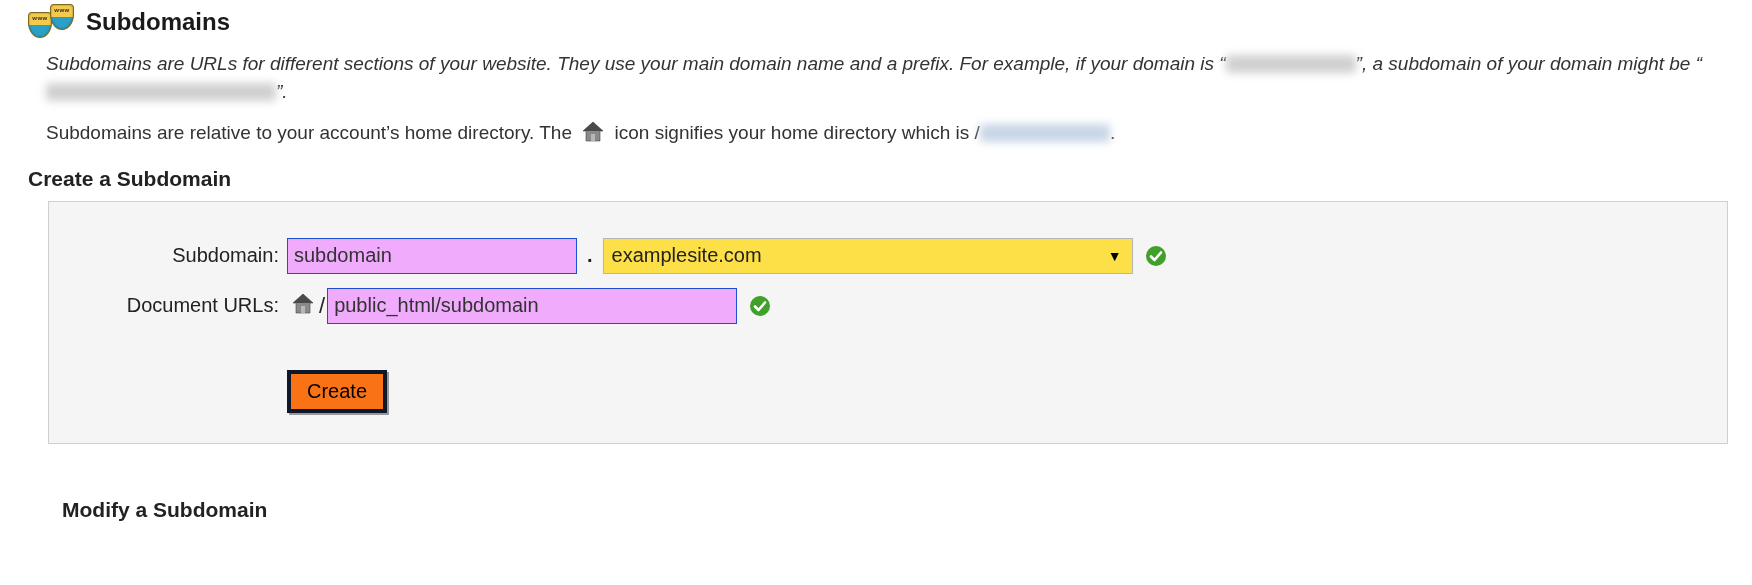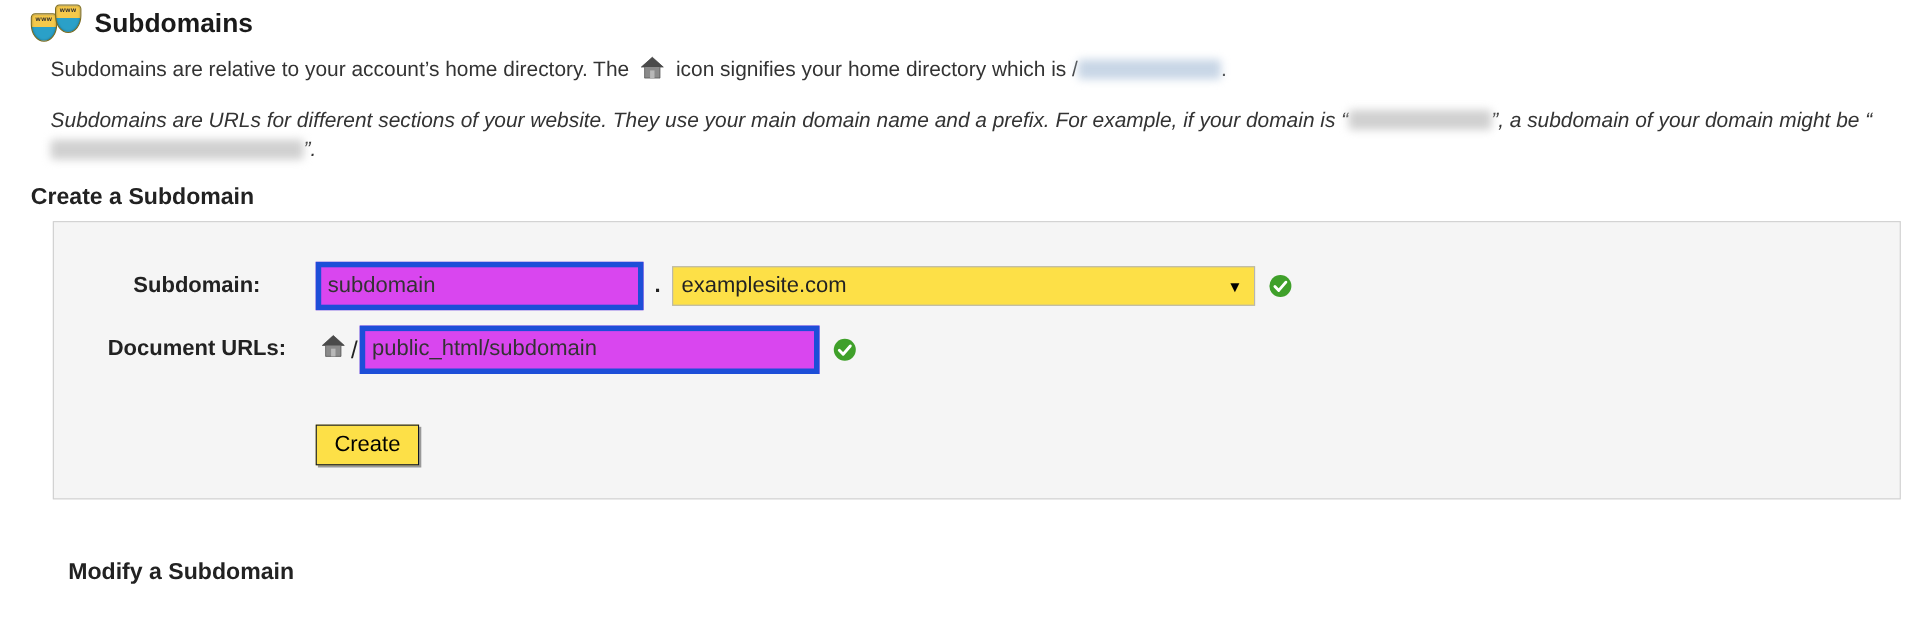"Subdomains are relative to your" p.intro { order: before "Subdomains are URLs for different" -> after "Subdomains are URLs for different" }
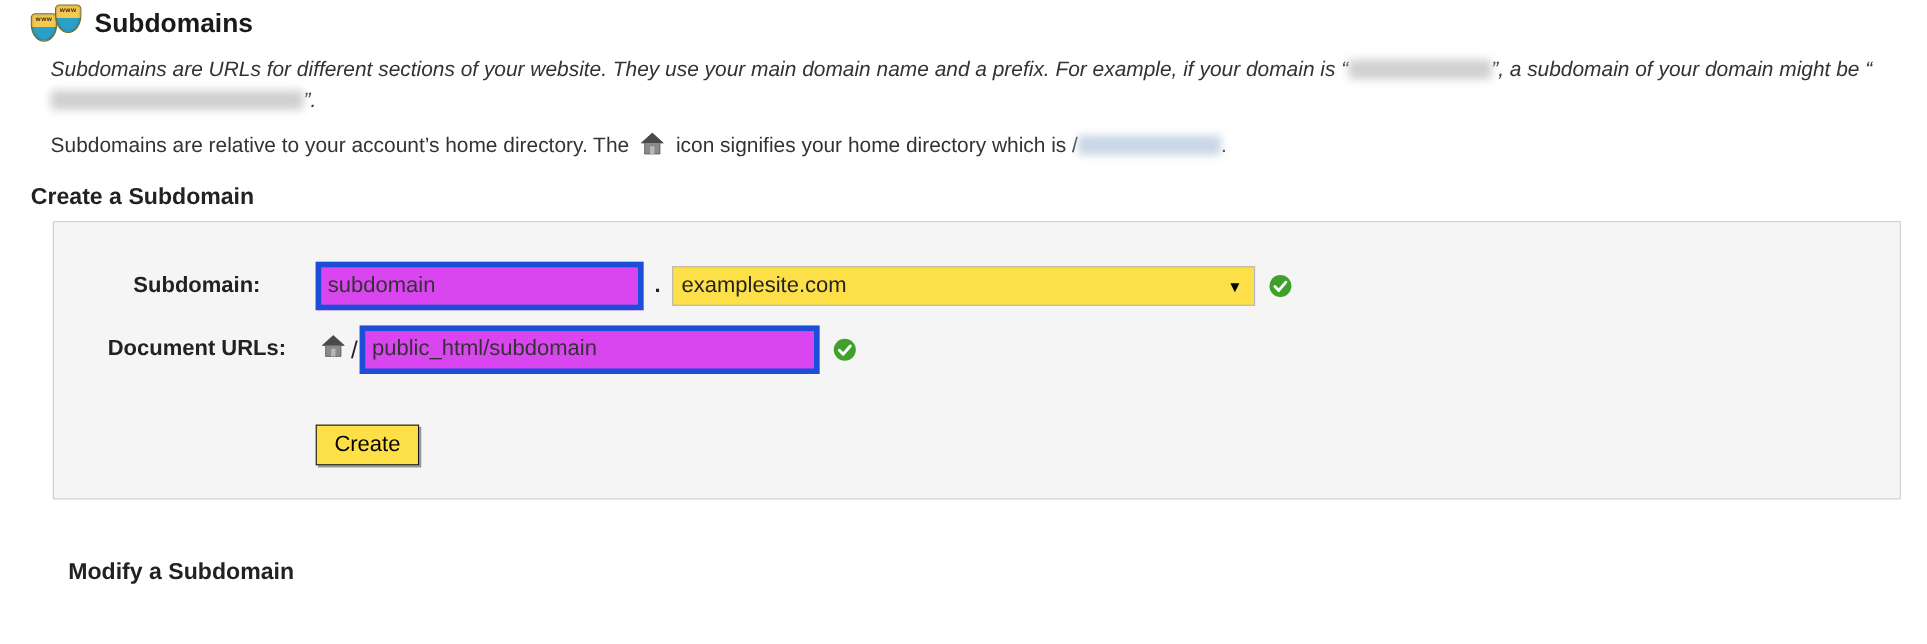"Subdomain:" .form-label { font-weight: bold -> normal; text-align: center -> right }
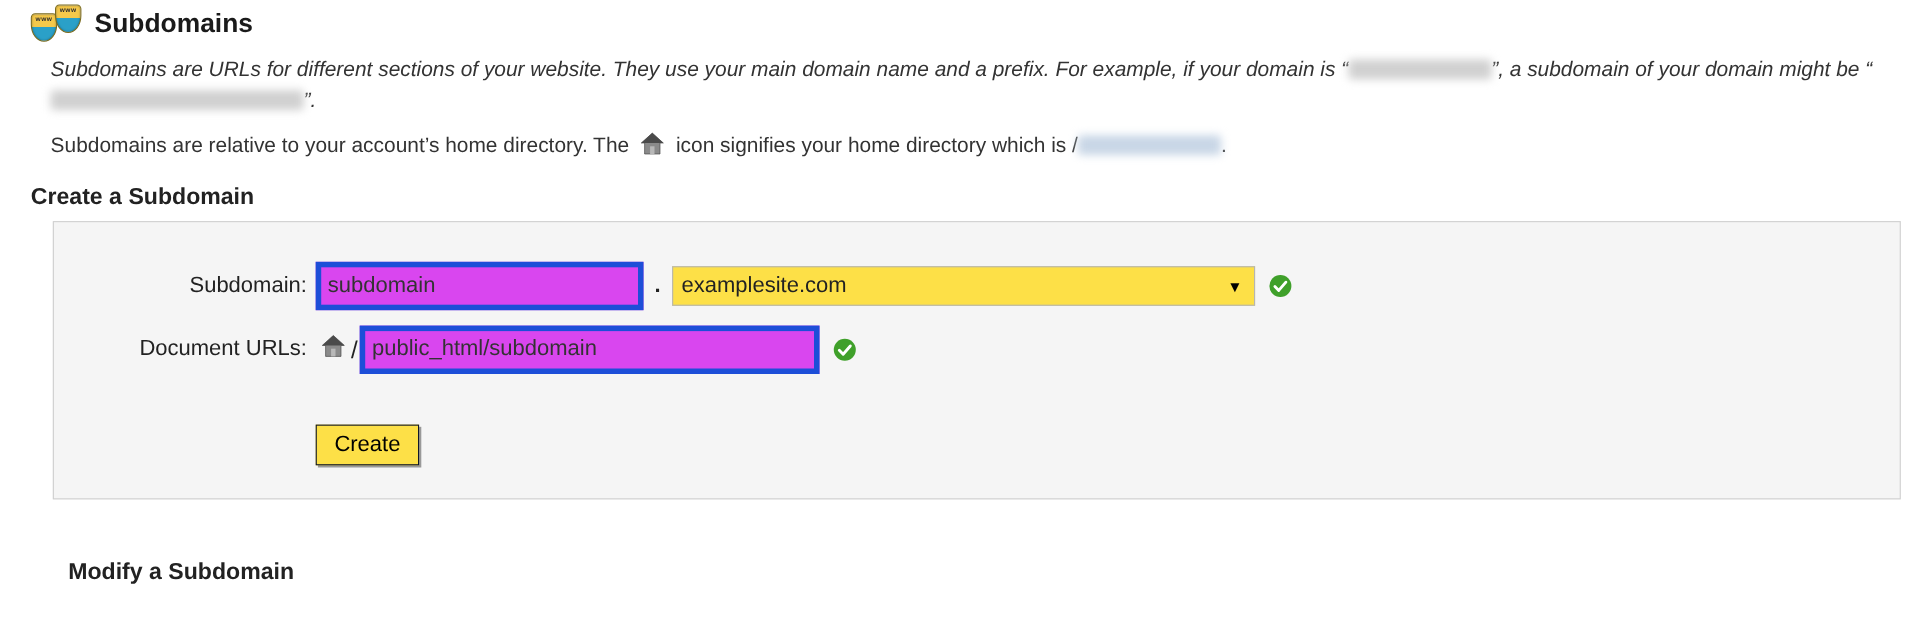"subdomain" .text-input { background: #d946ef -> #f0abfc; border: 5px solid #1d4ed8 -> 1px solid #1d4ed8 }
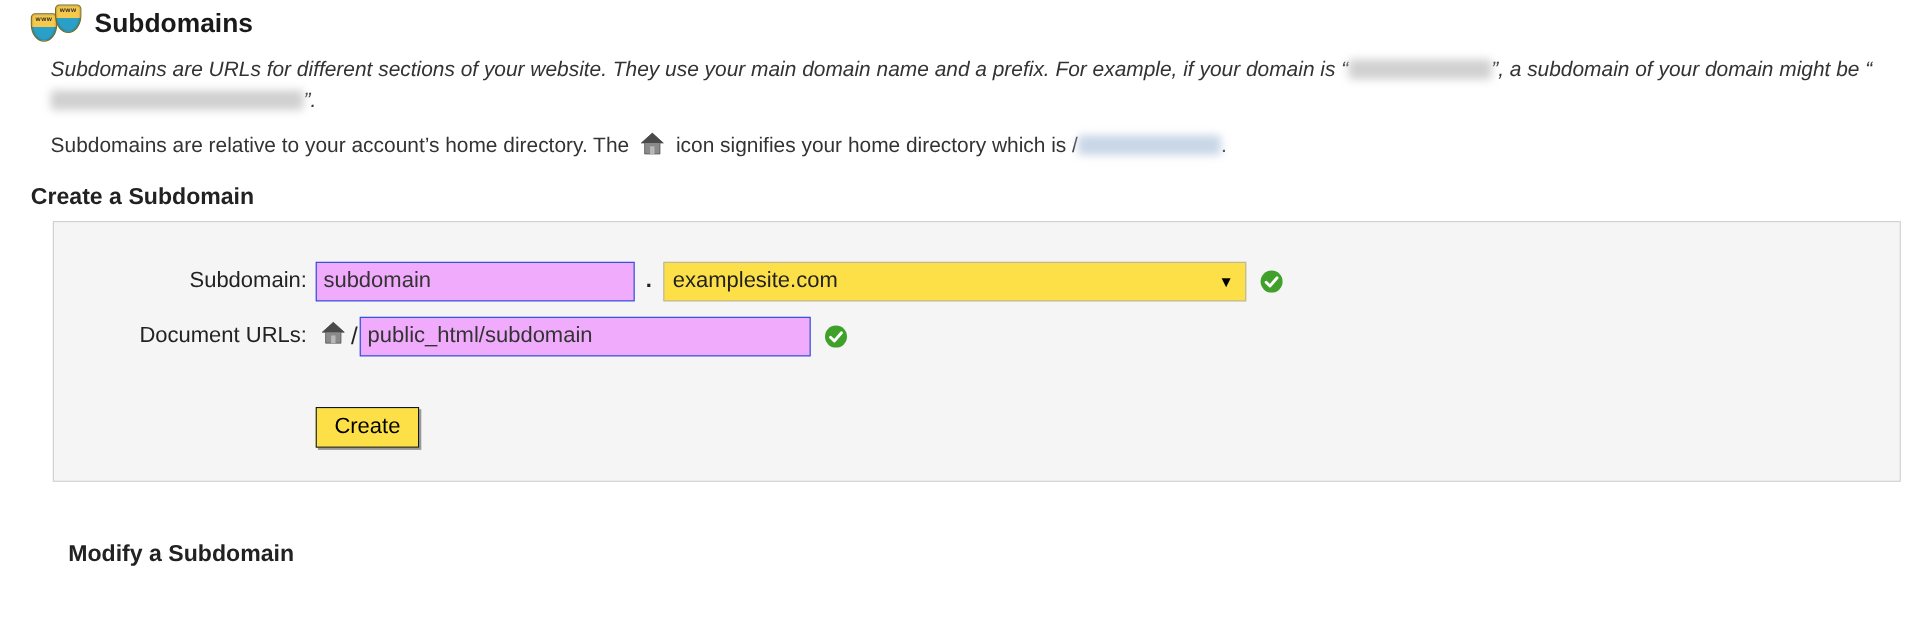"Create" button.create { background: #fde047 -> #f97316; border: 1px solid #0f172a -> 4px solid #0f172a }
